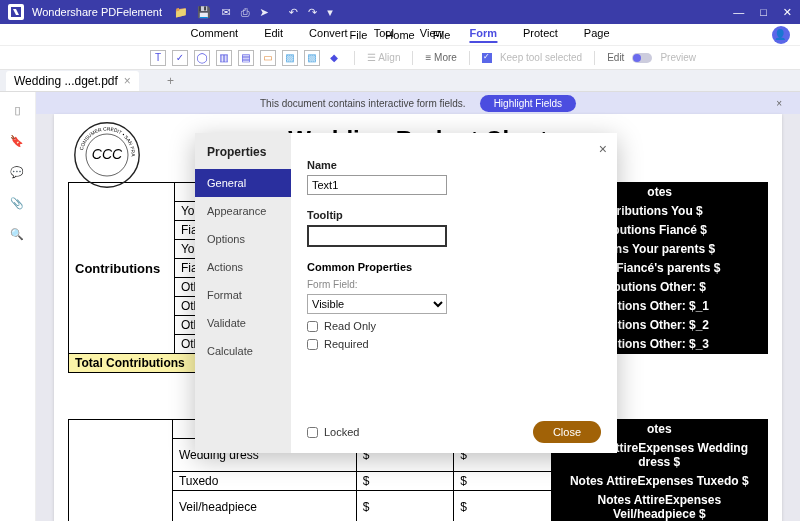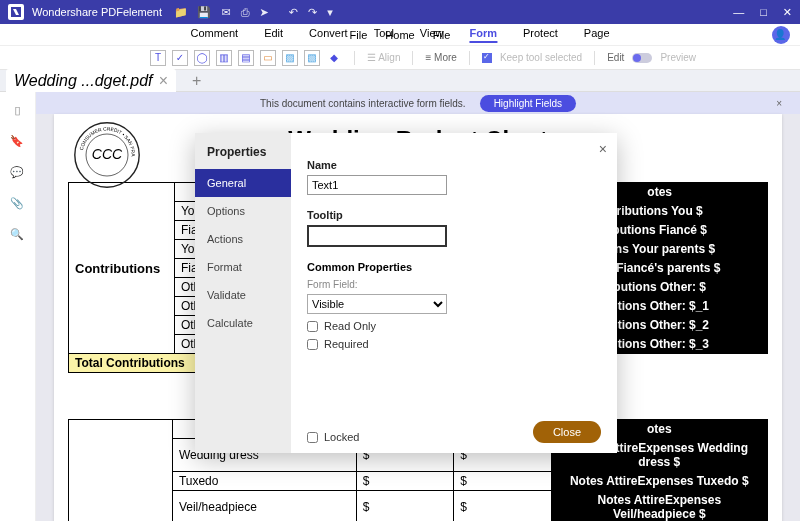"Wedding ...dget.pdf" .tabstrip { font-size: 16px -> 12px; font-style: italic -> none; gap: 12px -> 24px }
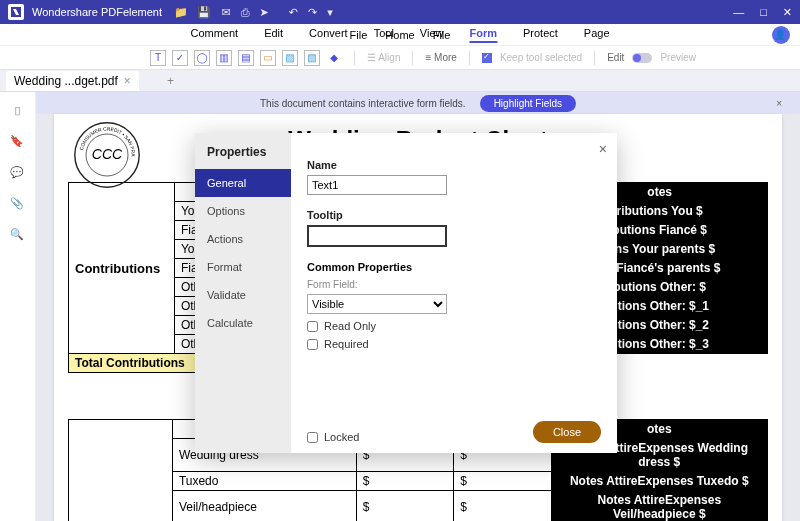"Appearance" div.item { html: none -> <div>Appearance</div> }
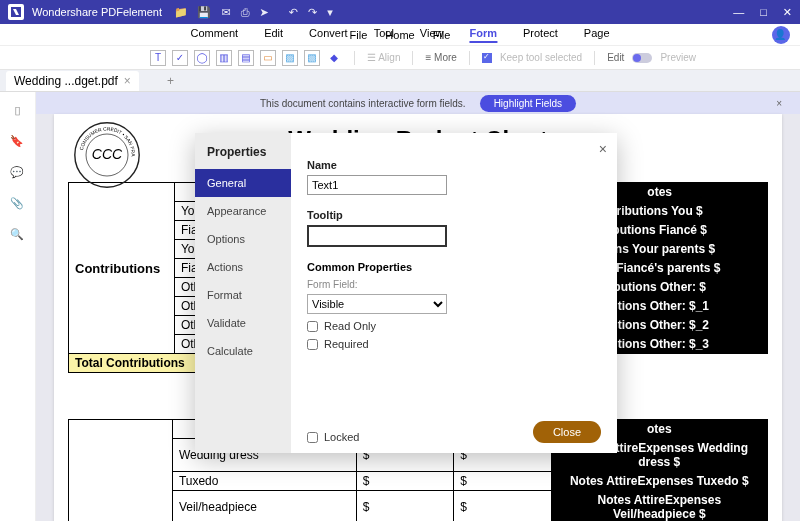"Locked" .dialog .footer { align-items: flex-end -> center }
